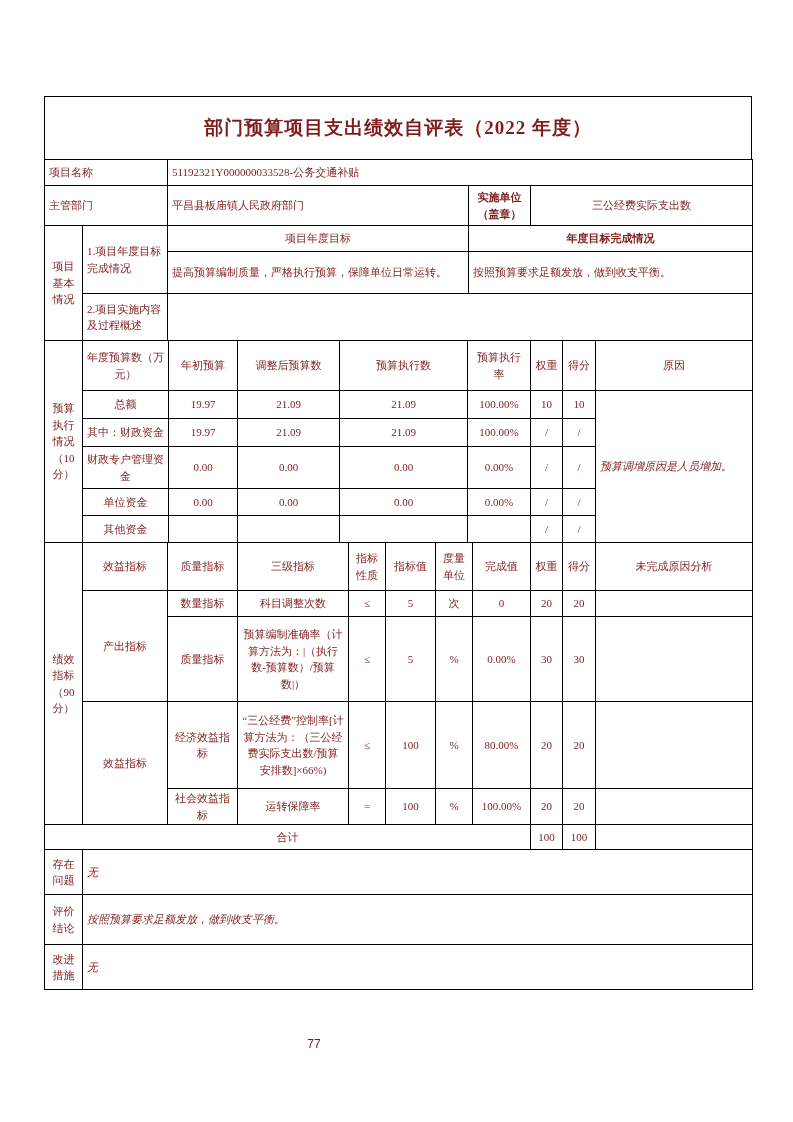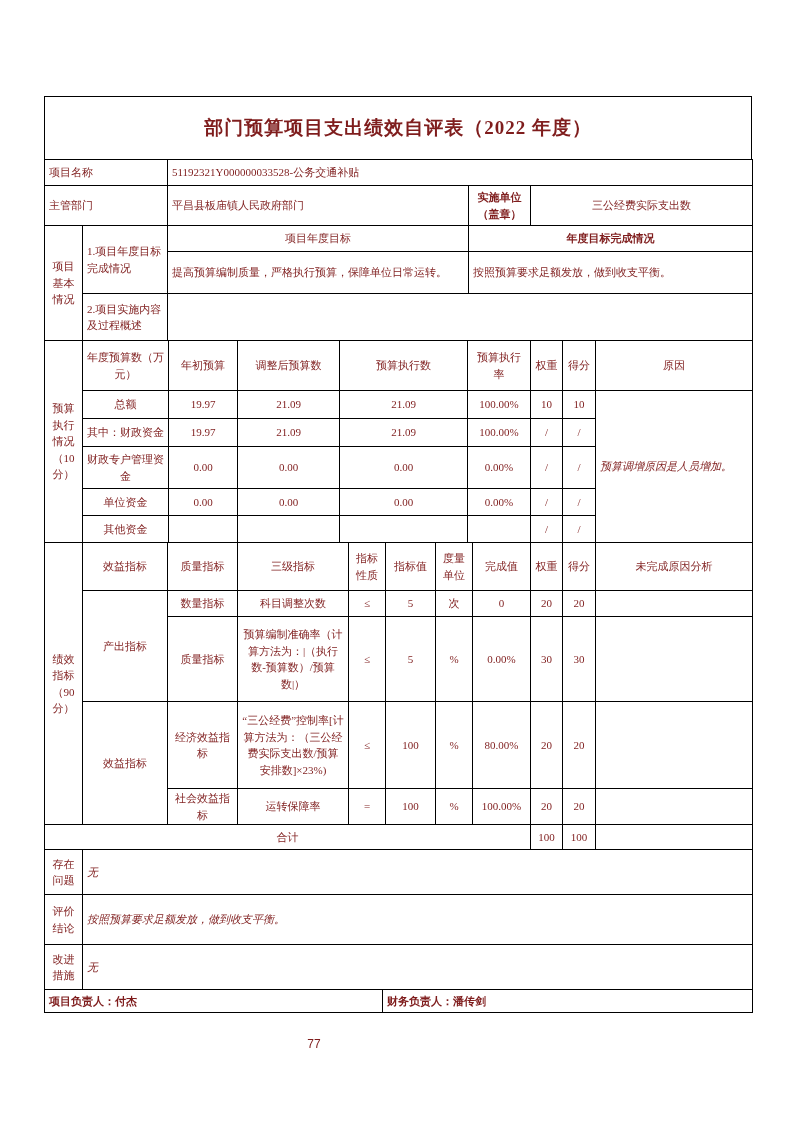"“三公经费”控制率[计算方法为：（三公经费实际支出数/预算安排数]×23%)" td { text: 23% -> 66% }
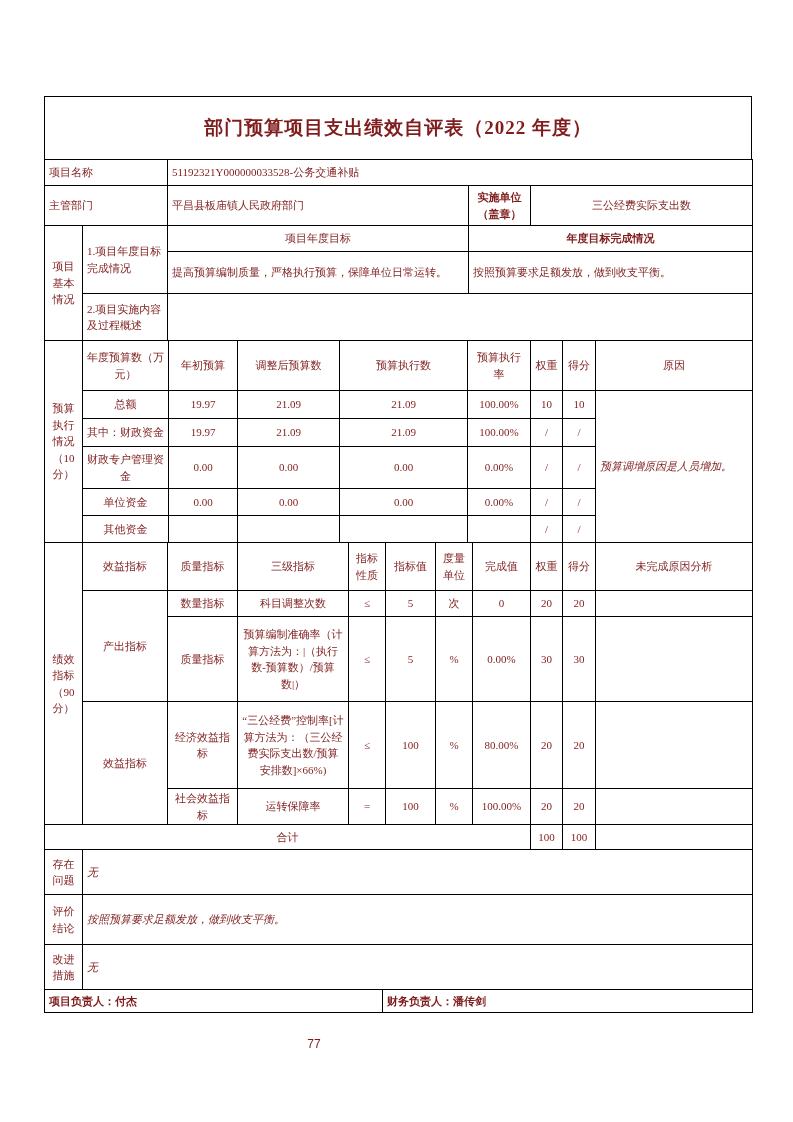"项目负责人：付杰" table { html: <table> <colgroup> <col> <col> </colgroup> <tbody> <tr> <td>项目负责人：付杰</td> <td>财务负责人：潘传剑</td> </tr> </tbody> </table> -> none }
